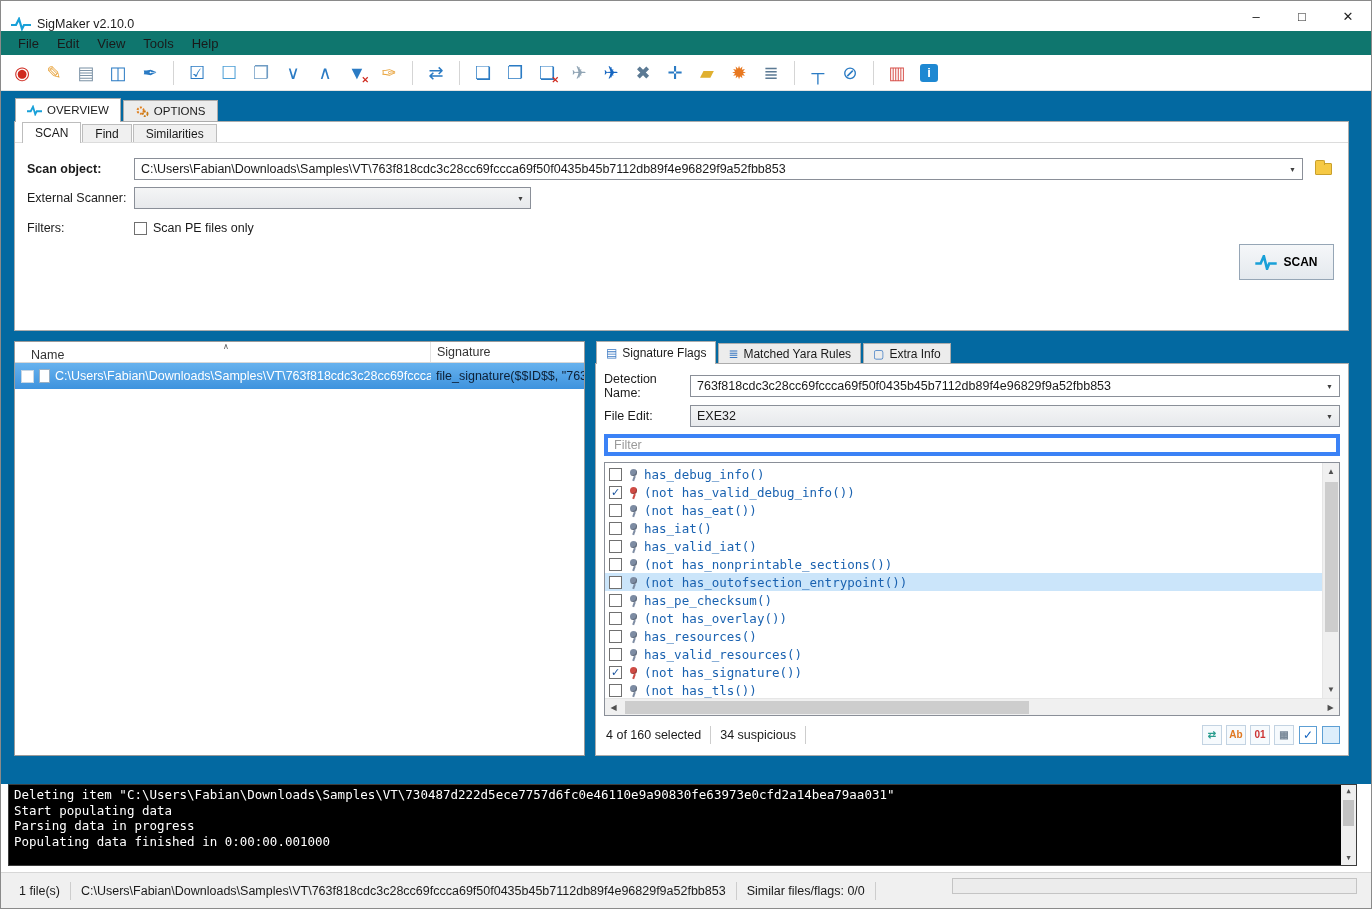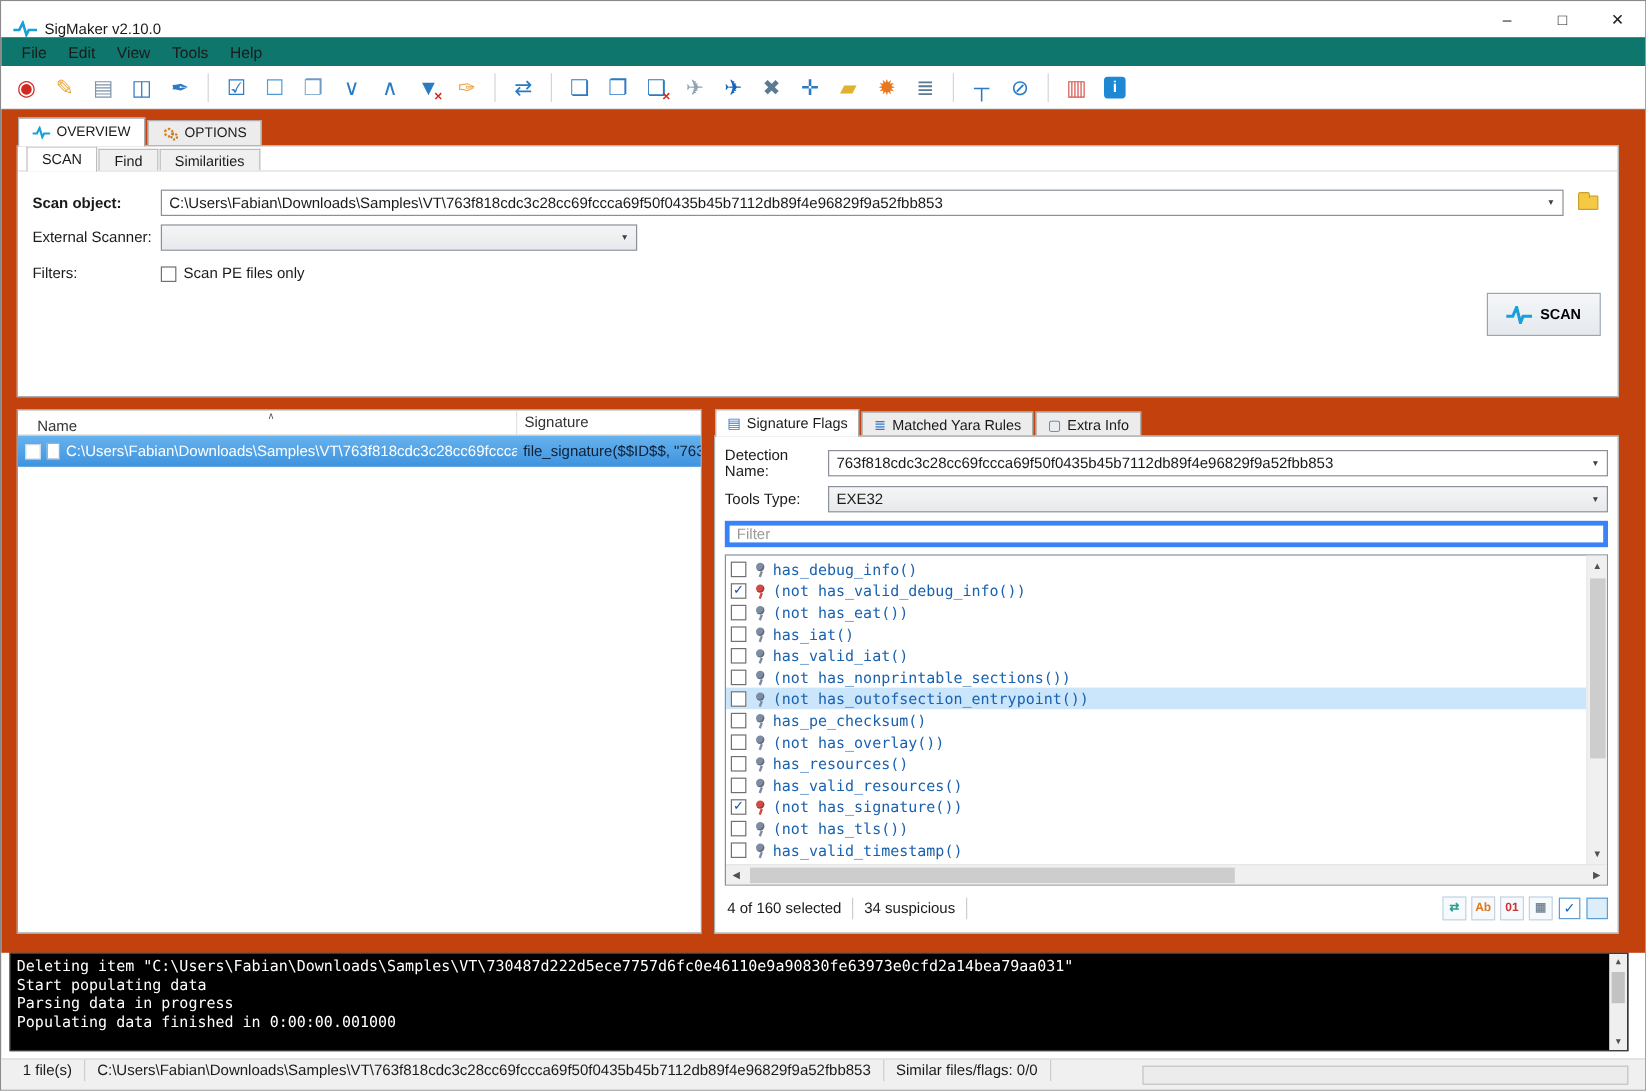"OVERVIEW" .content { background: #c2410c -> #0369a1; padding: 7px 22px 16px 13px -> 7px 22px 28px 13px }
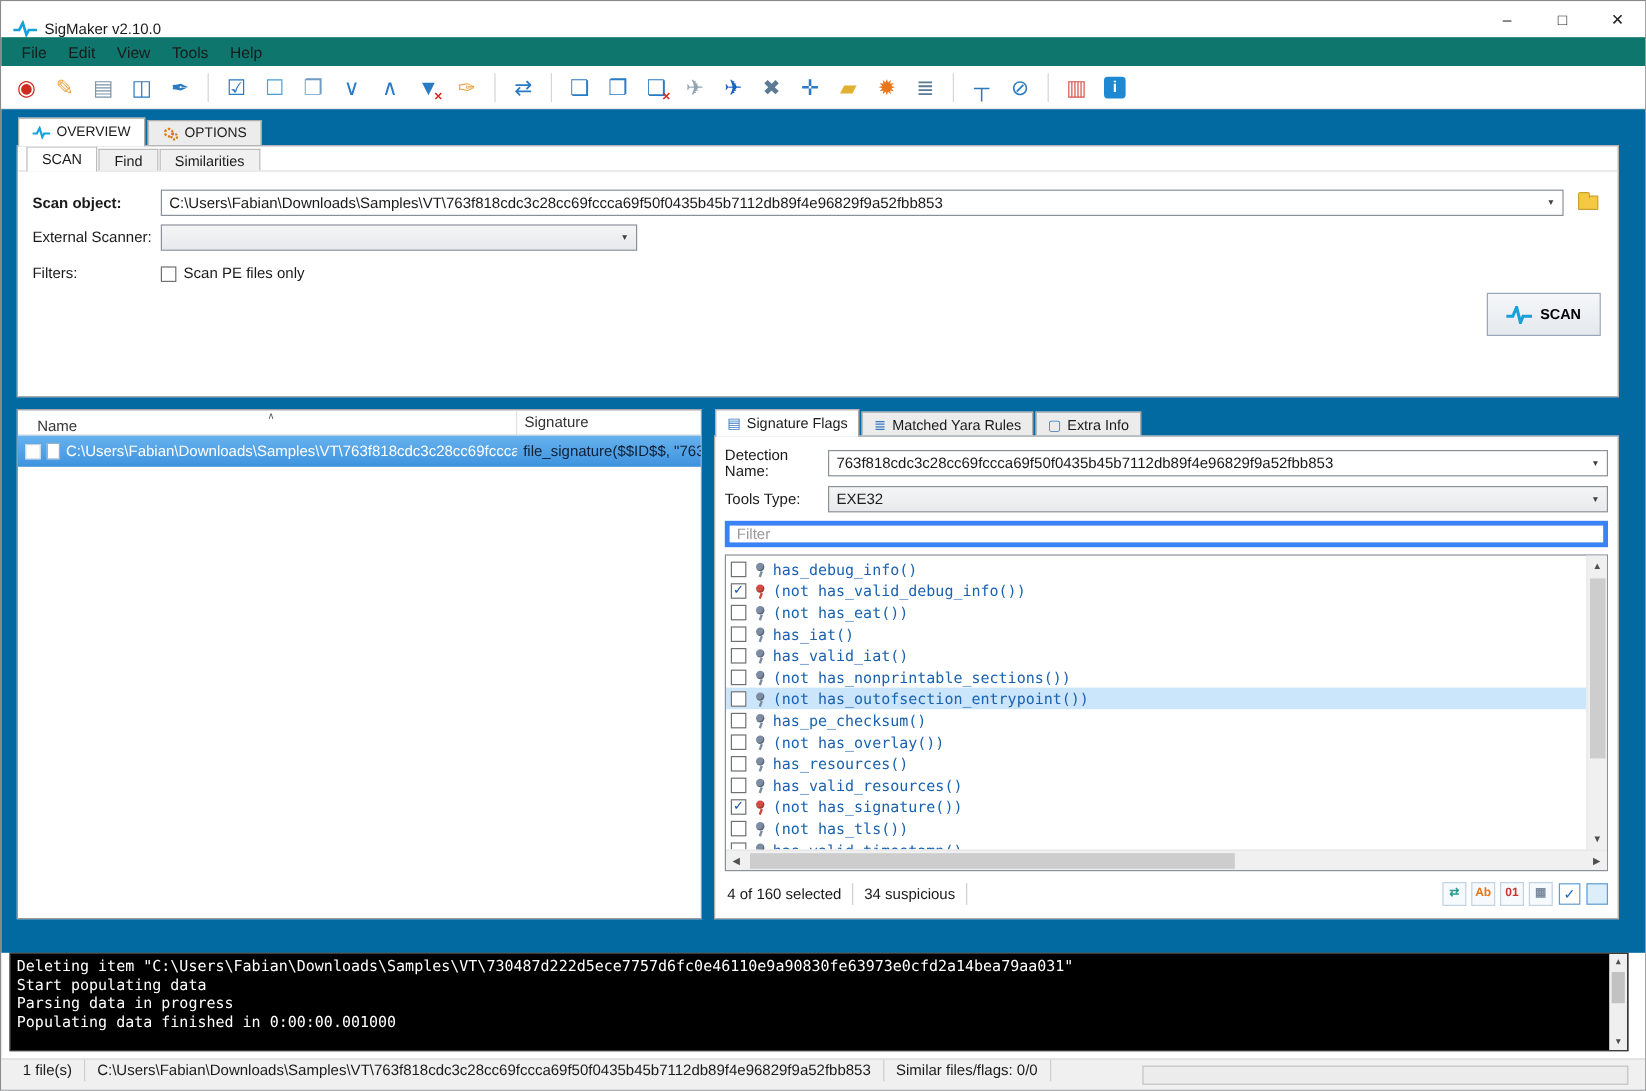"Tools Type:" span.rp-label { text: Tools Type -> File Edit }
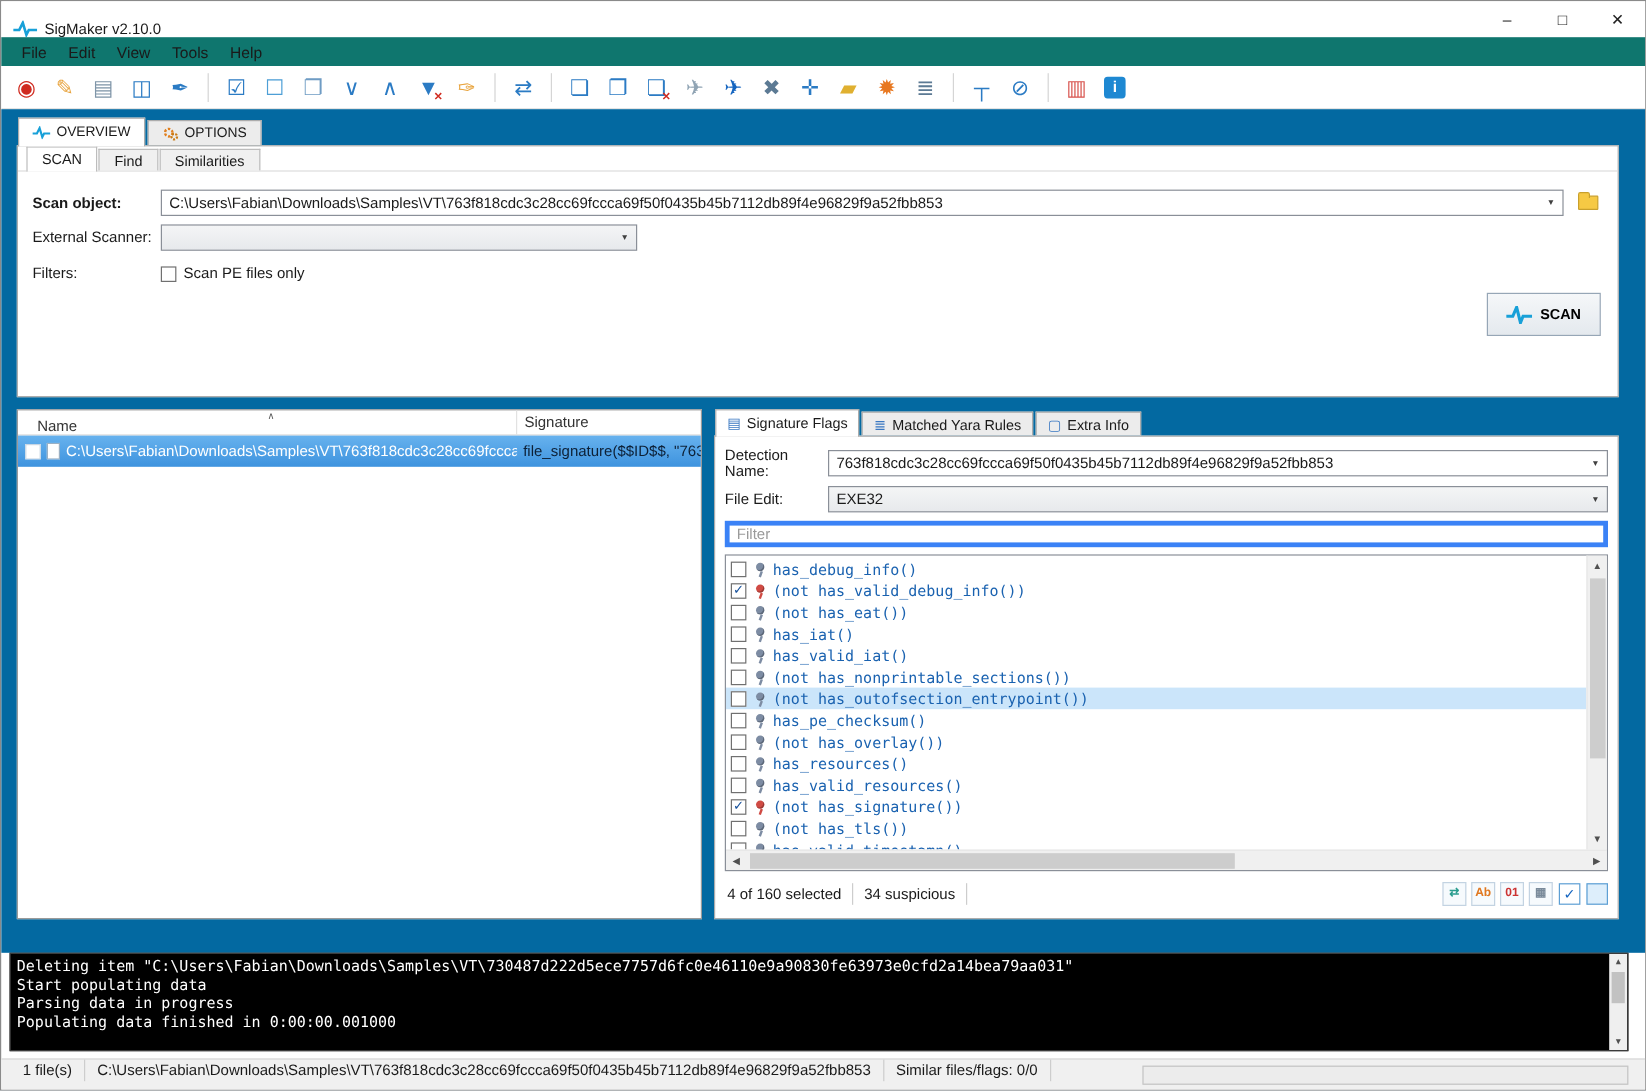"1 file(s)" .statusbar { align-items: none -> center; height: 26px -> 36px }
